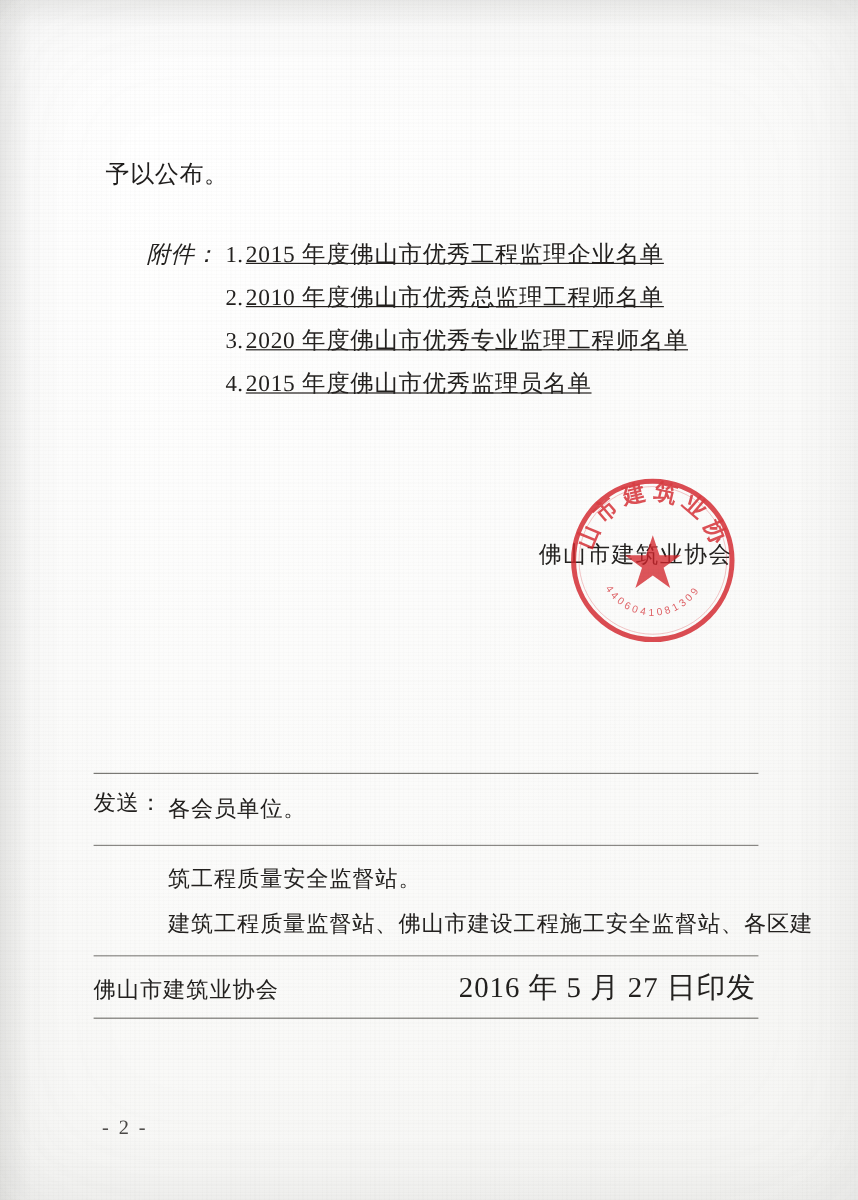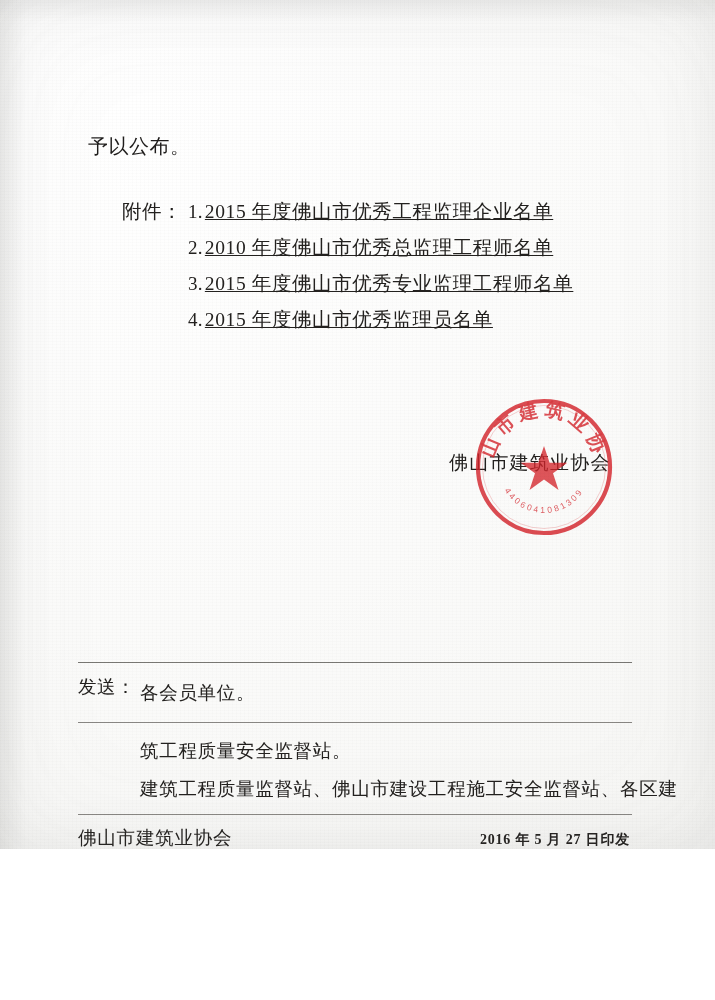"予以公布。" .page { height: 849px -> 1000px }
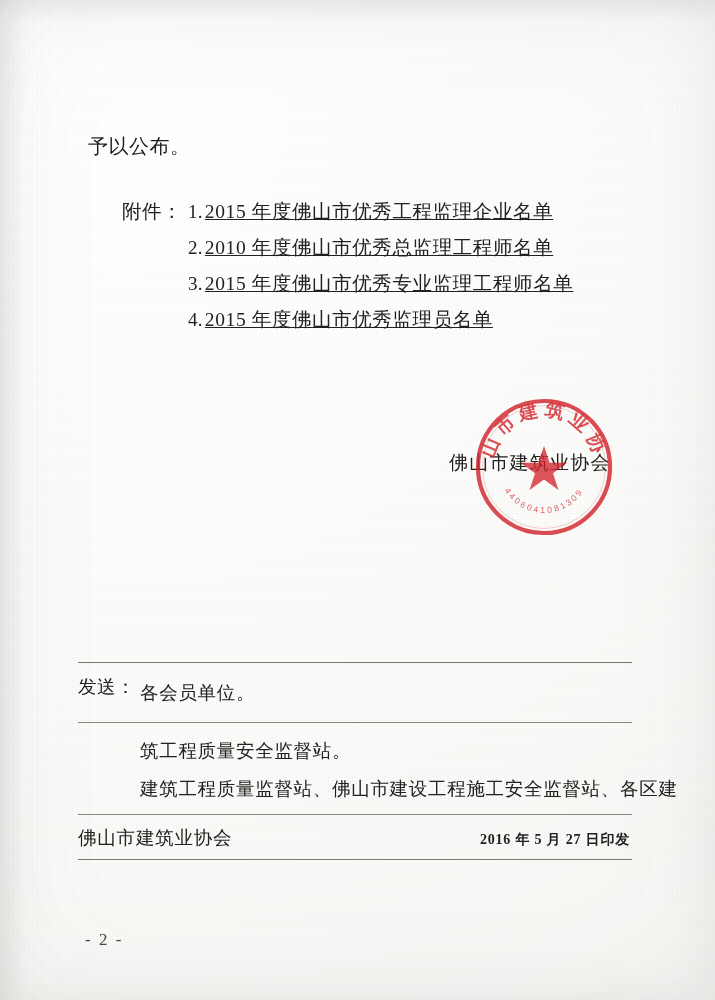"附件：" .attach-label { font-style: none -> italic }
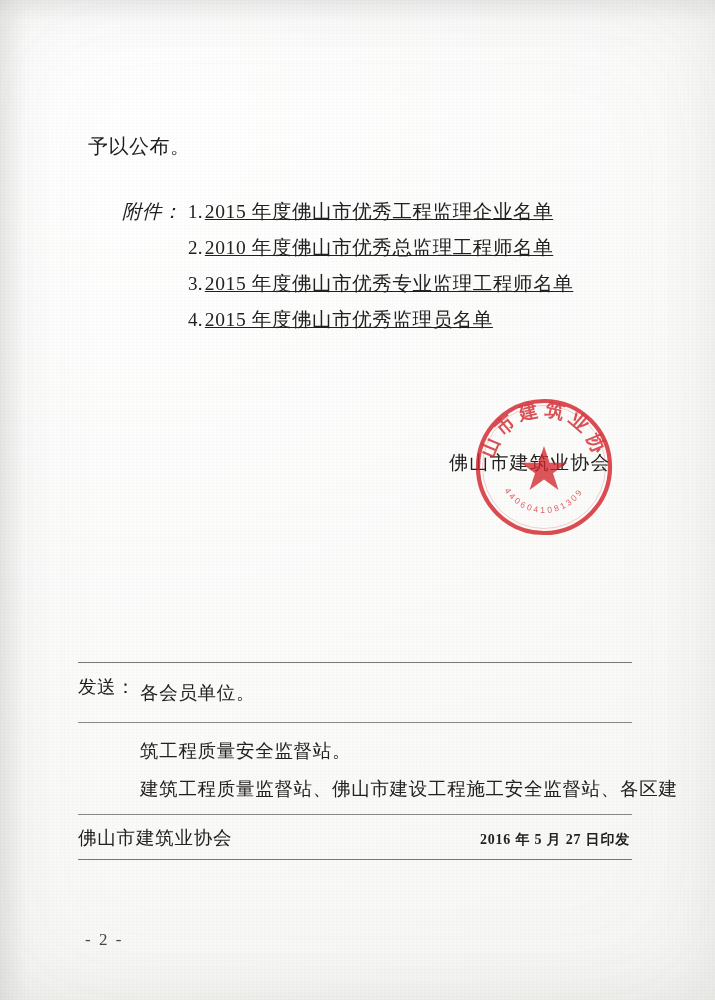"2015 年度佛山市优秀专业监理工程师名单" span.attach-text { text: 2015 -> 2020 }
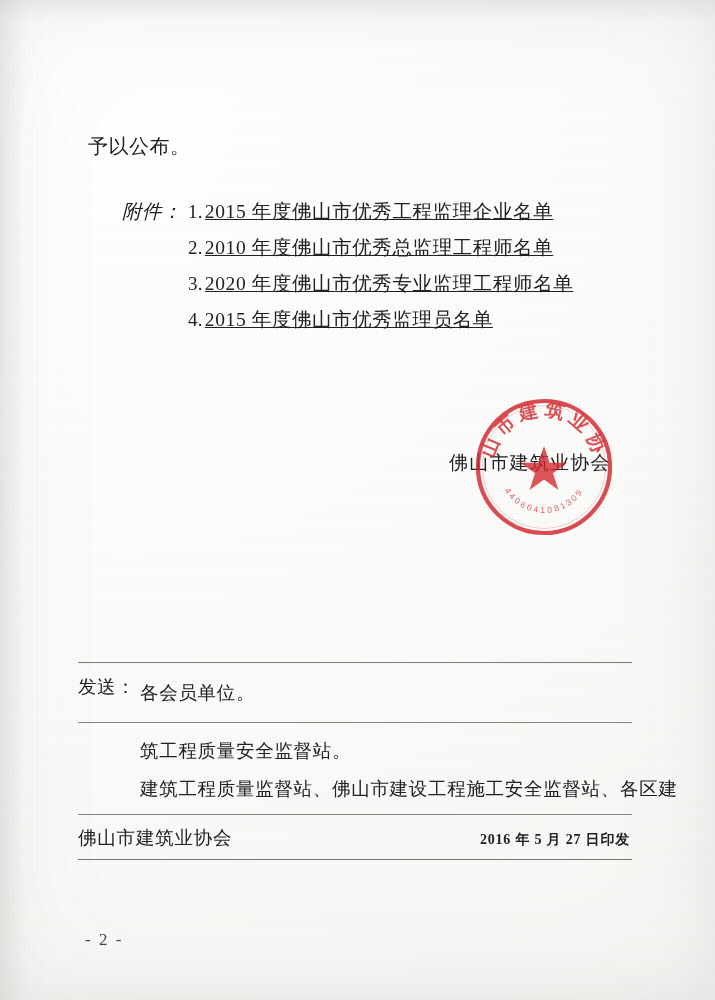"发送：" .footer { top: 662px -> 644px }
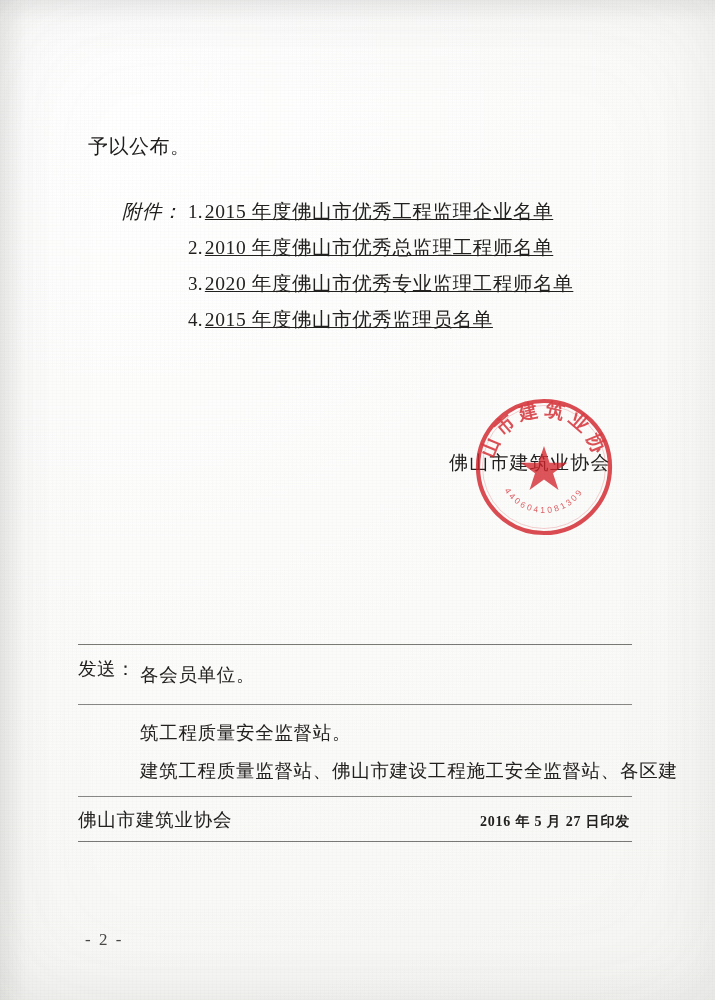"2016 年 5 月 27" .issue-date { font-size: 14px -> 24px; font-weight: bold -> none }
